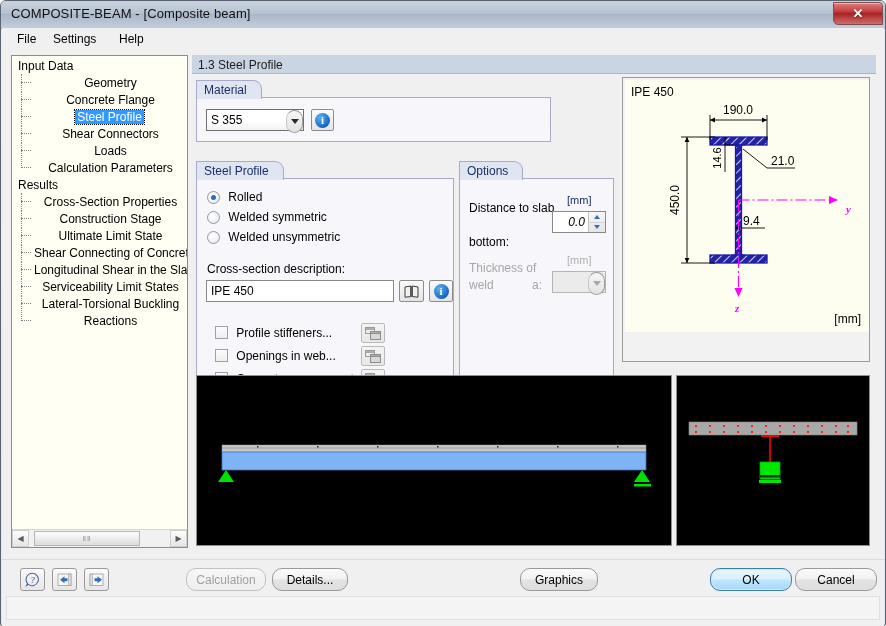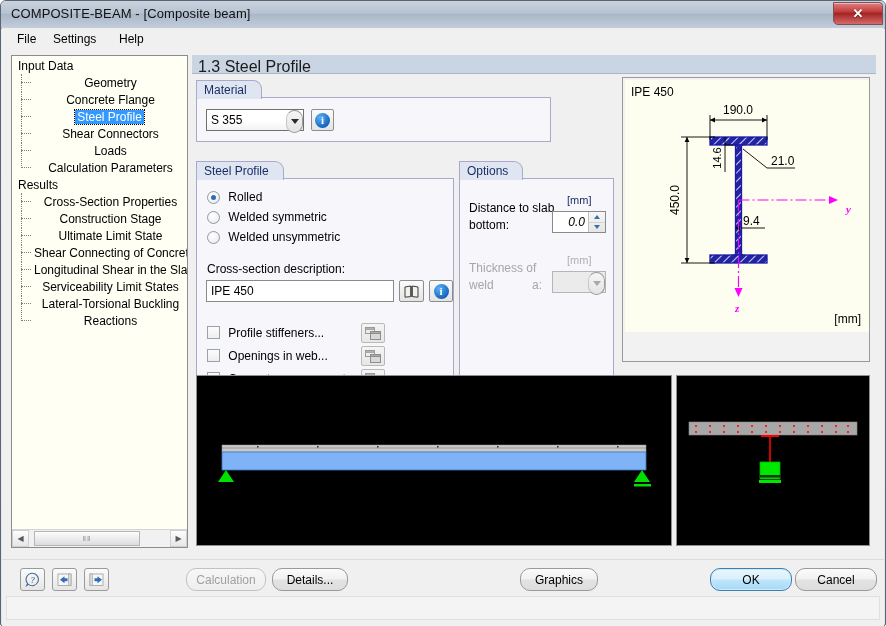"1.3 Steel Profile" #page-title-bar span { font-size: 16px -> 12px }
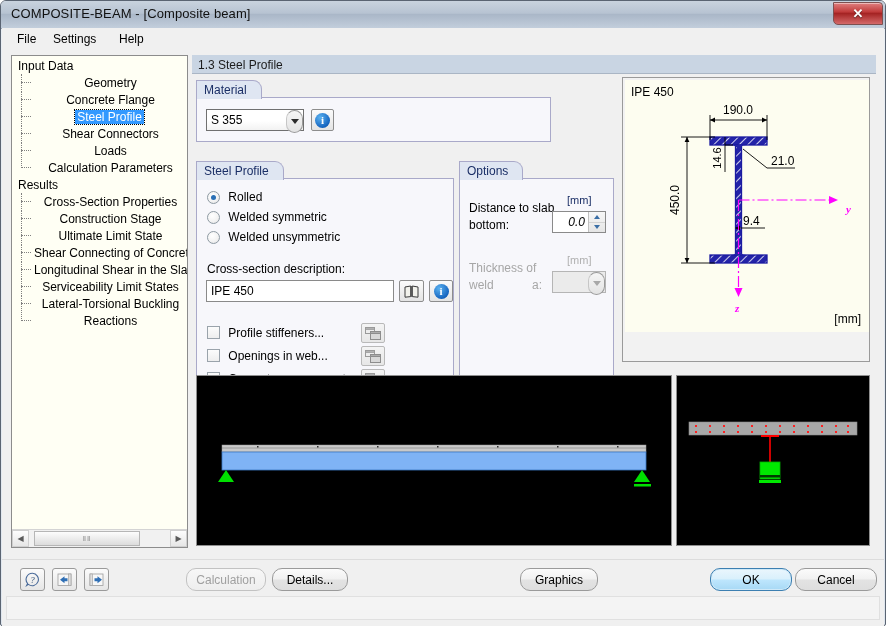"bottom:" div.label { top: 39px -> 56px }
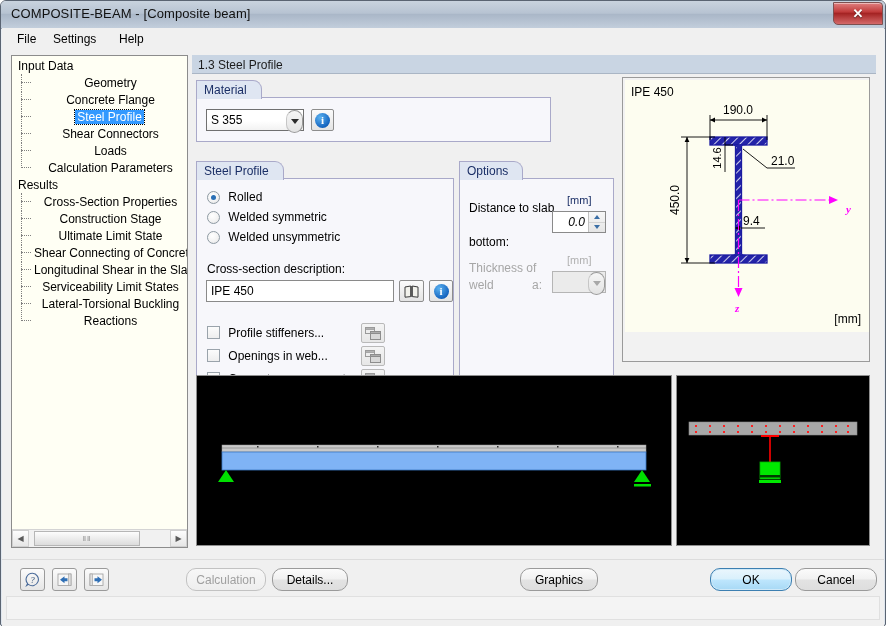"Profile stiffeners..." .chk-row { margin-left: none -> 8px }
